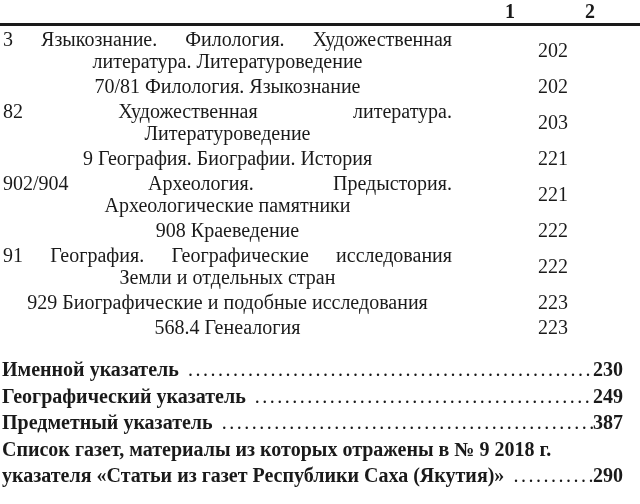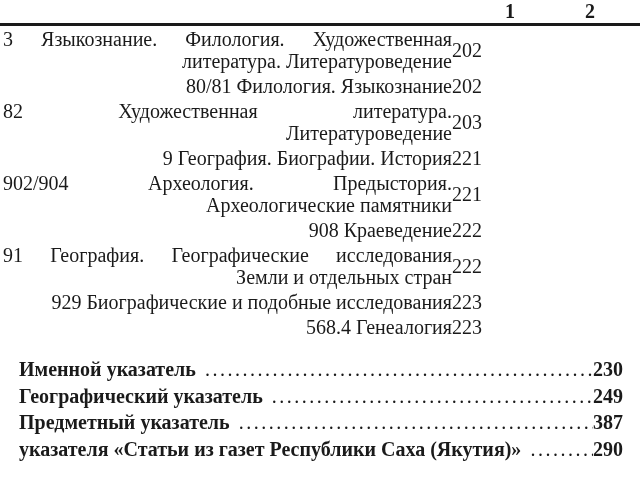"литература. Литературоведение" td.title .l { text-align: right -> center }
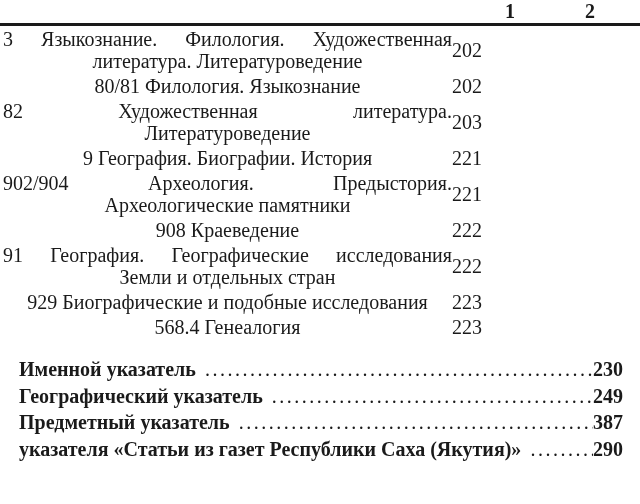"202" td.num { text-align: left -> right }
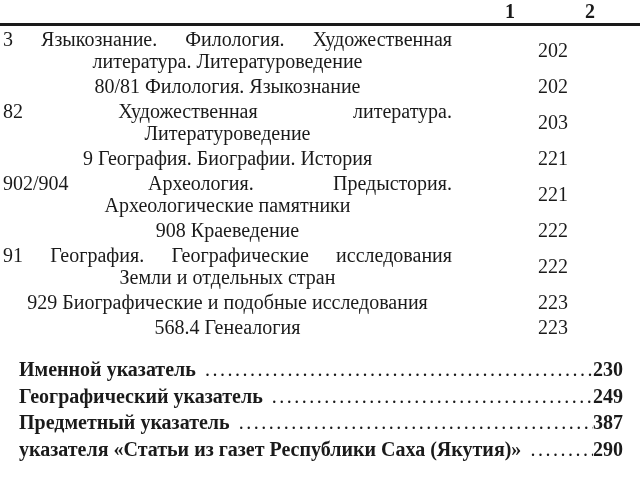"80/81 Филология. Языкознание" div.l { text: 80/81 -> 70/81 }
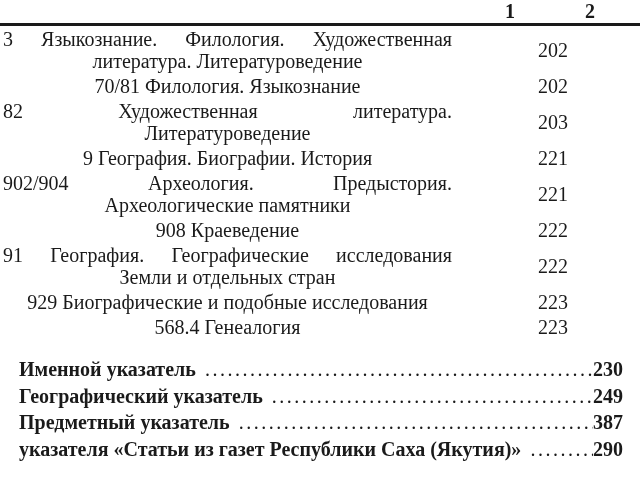"Именной указатель" .toc-line { margin-left: 17px -> none }
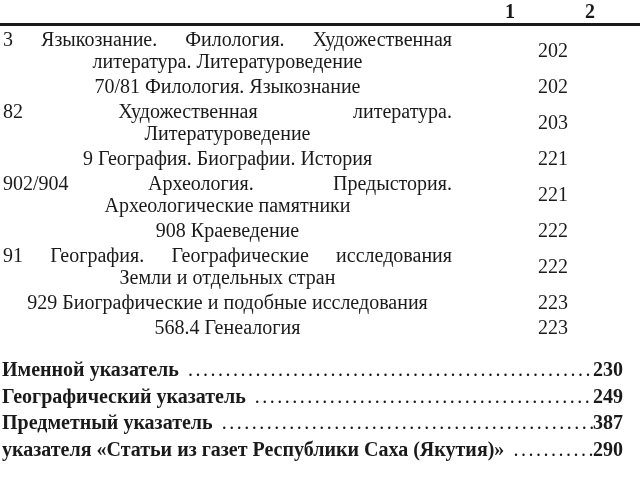"Список газет, материалы из которых" div.full-line { html: none -> <div>Список газет, материалы из которых отражены в № 9 2018 г.</div> }
